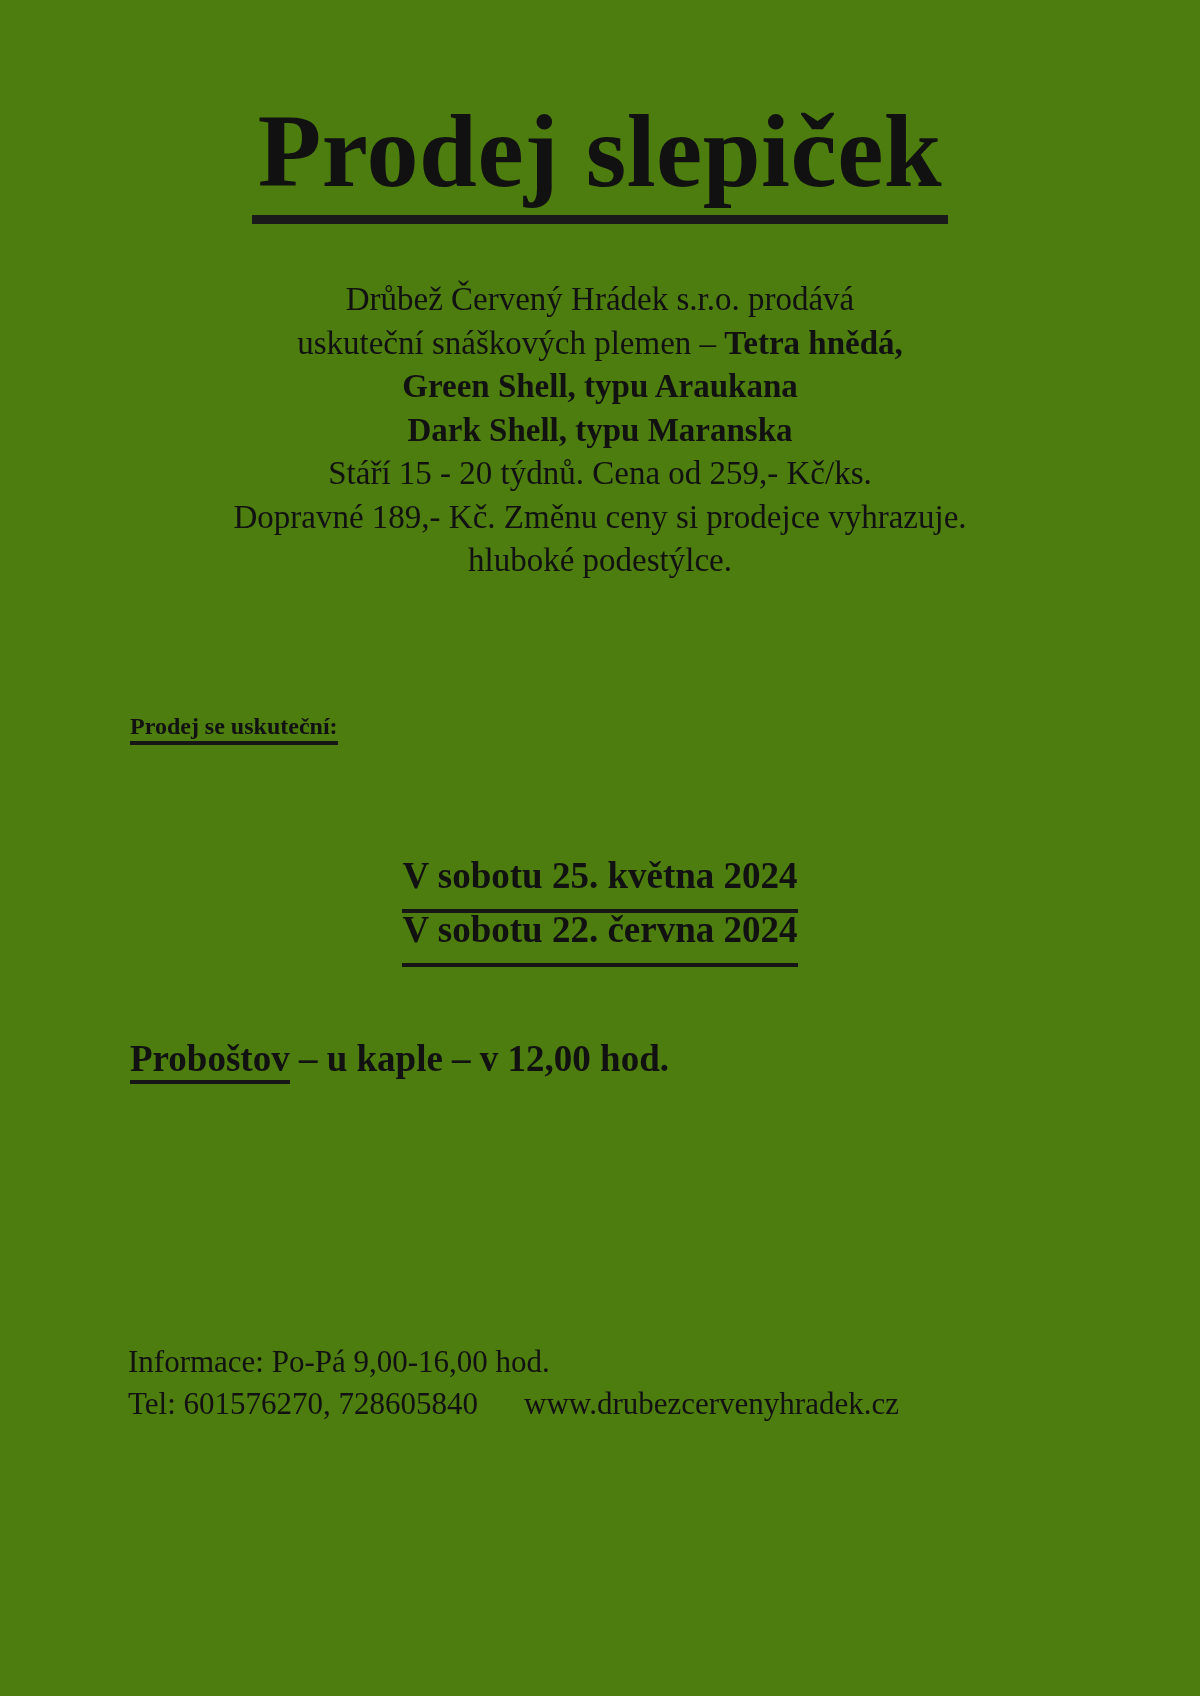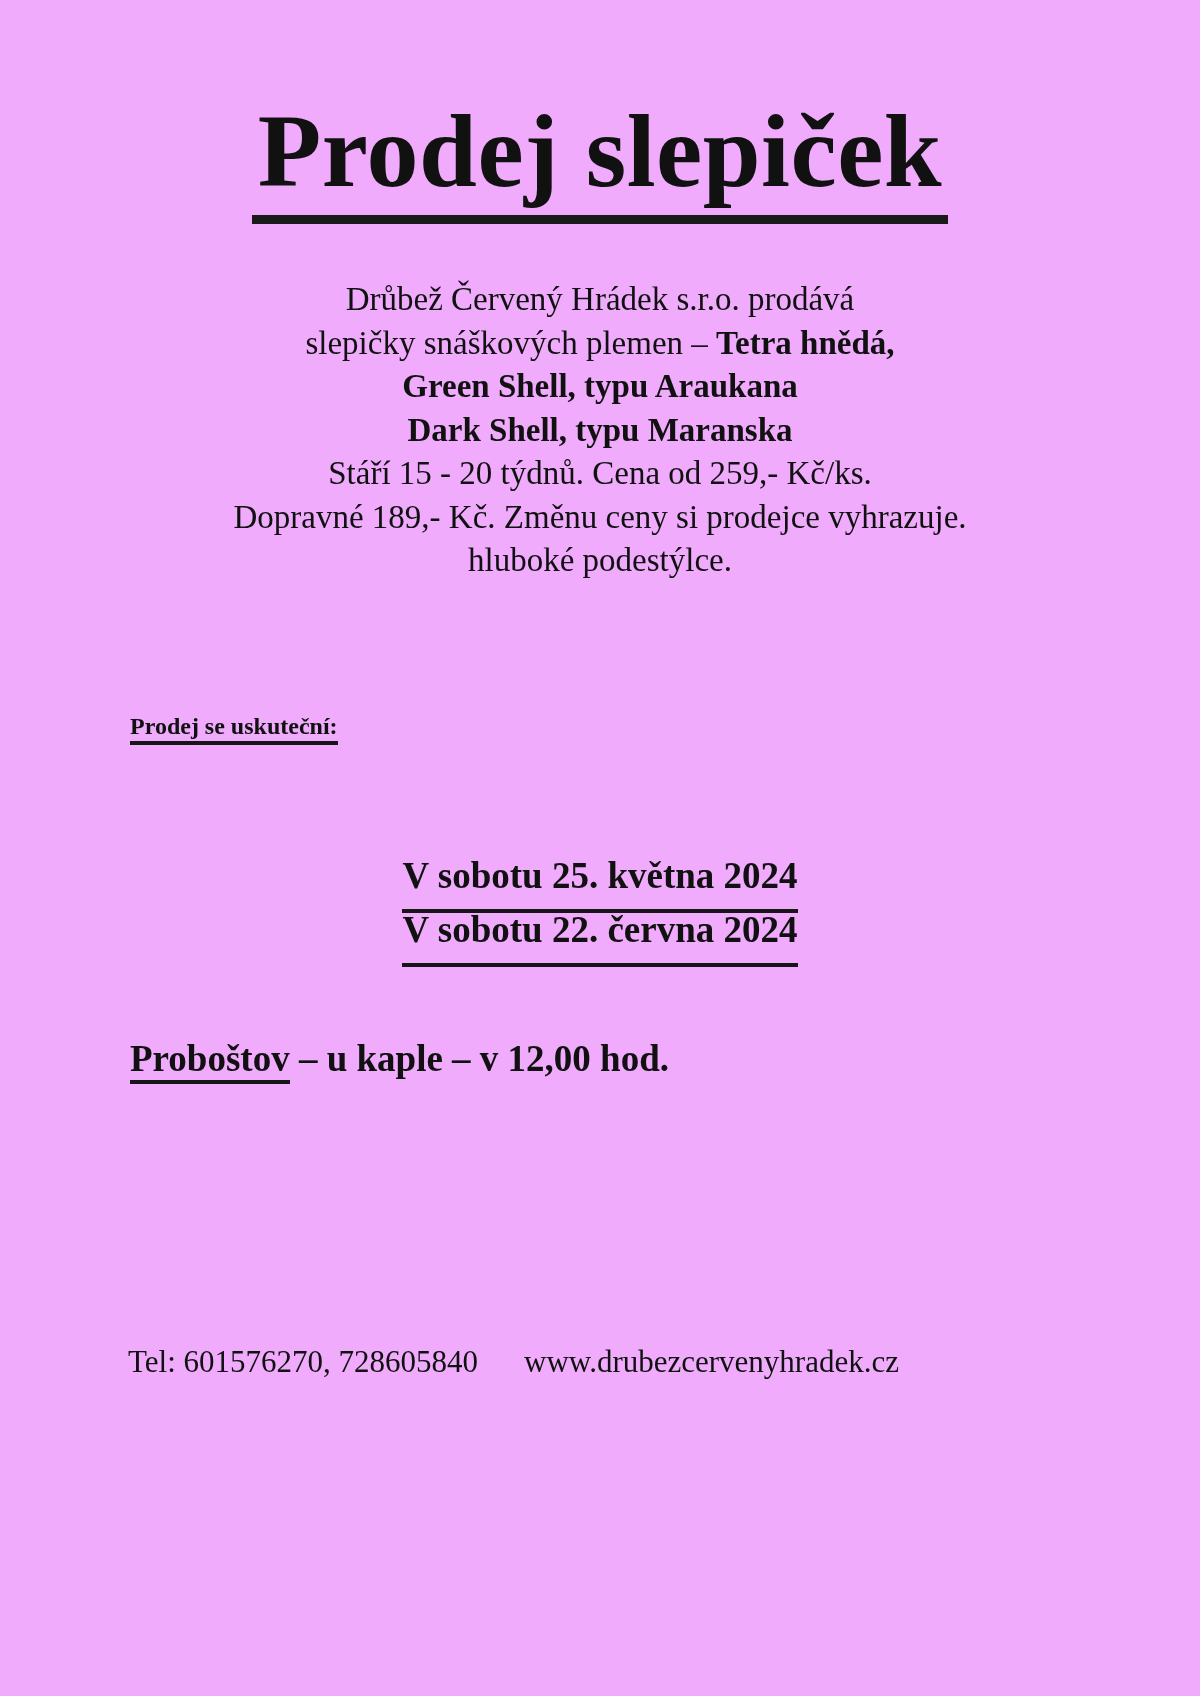"Prodej slepiček" .page { background: #f0abfc -> #4d7c0f }
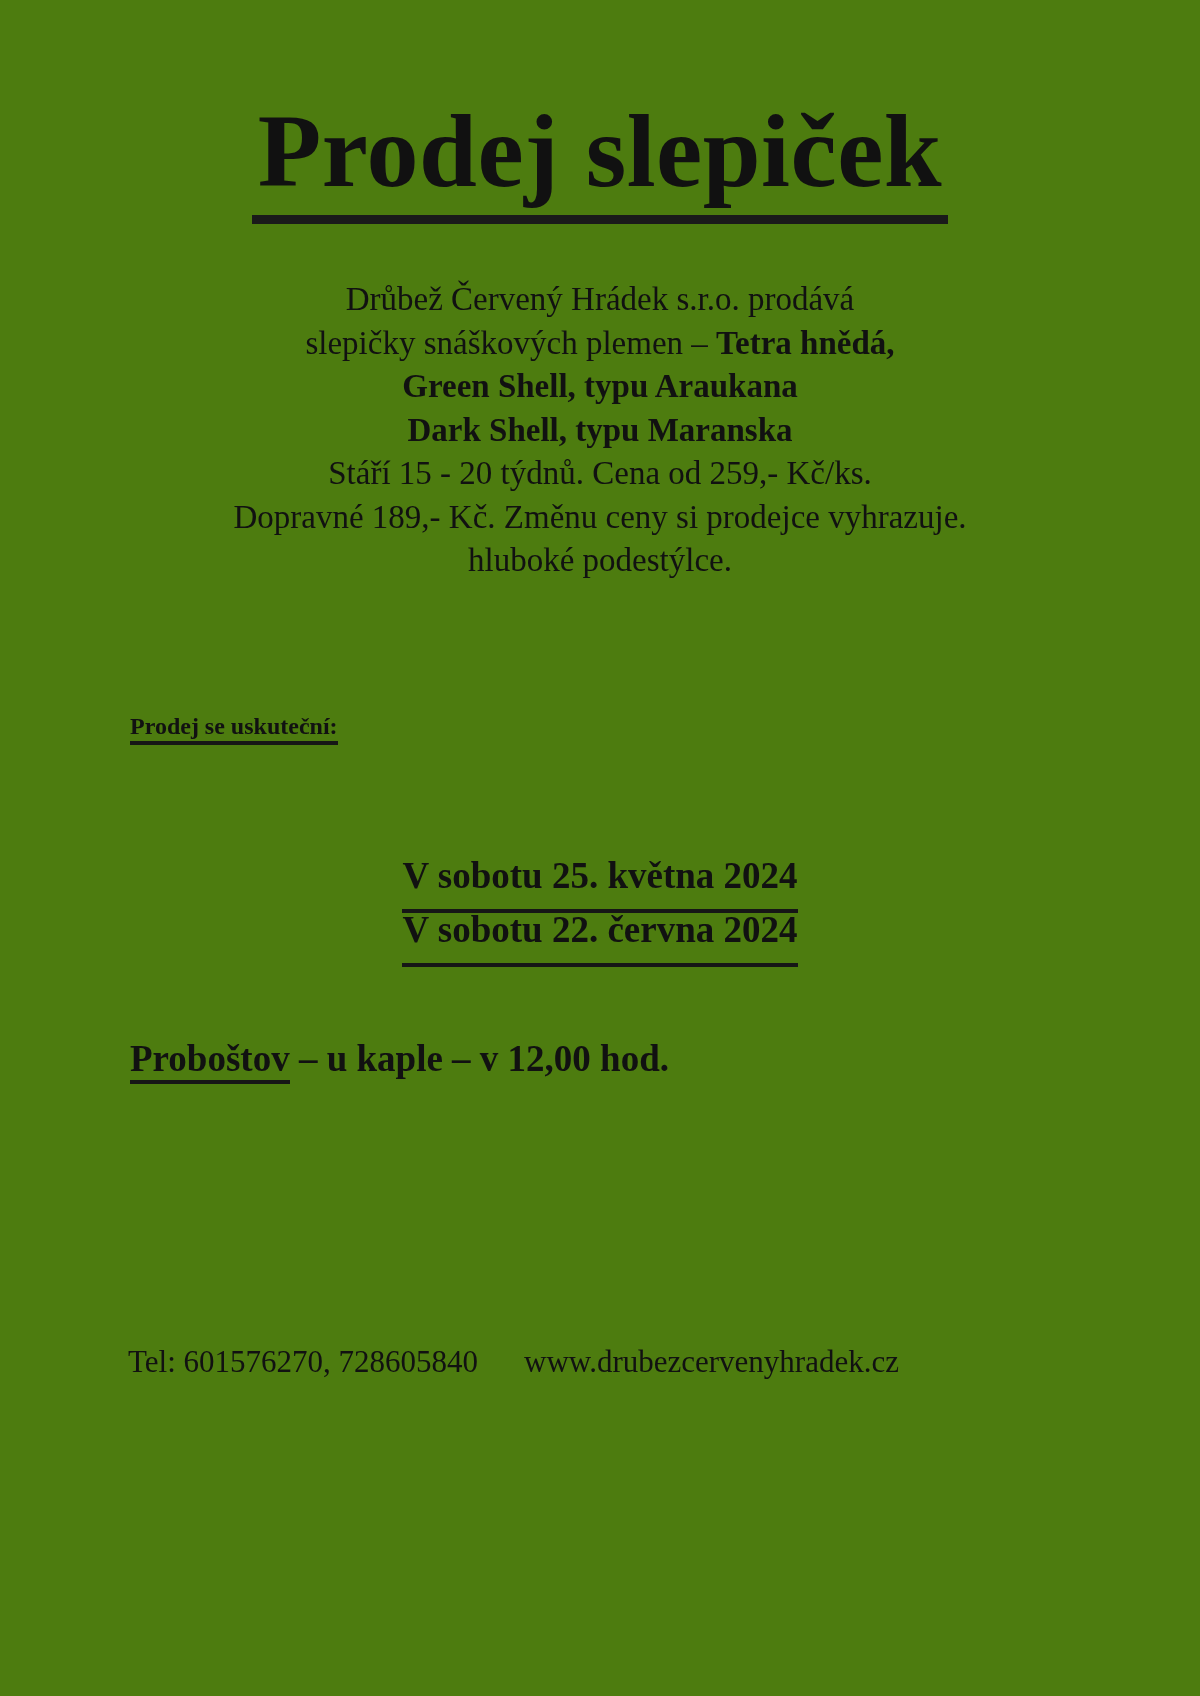"slepičky snáškových plemen –" span { text: slepičky -> uskuteční }
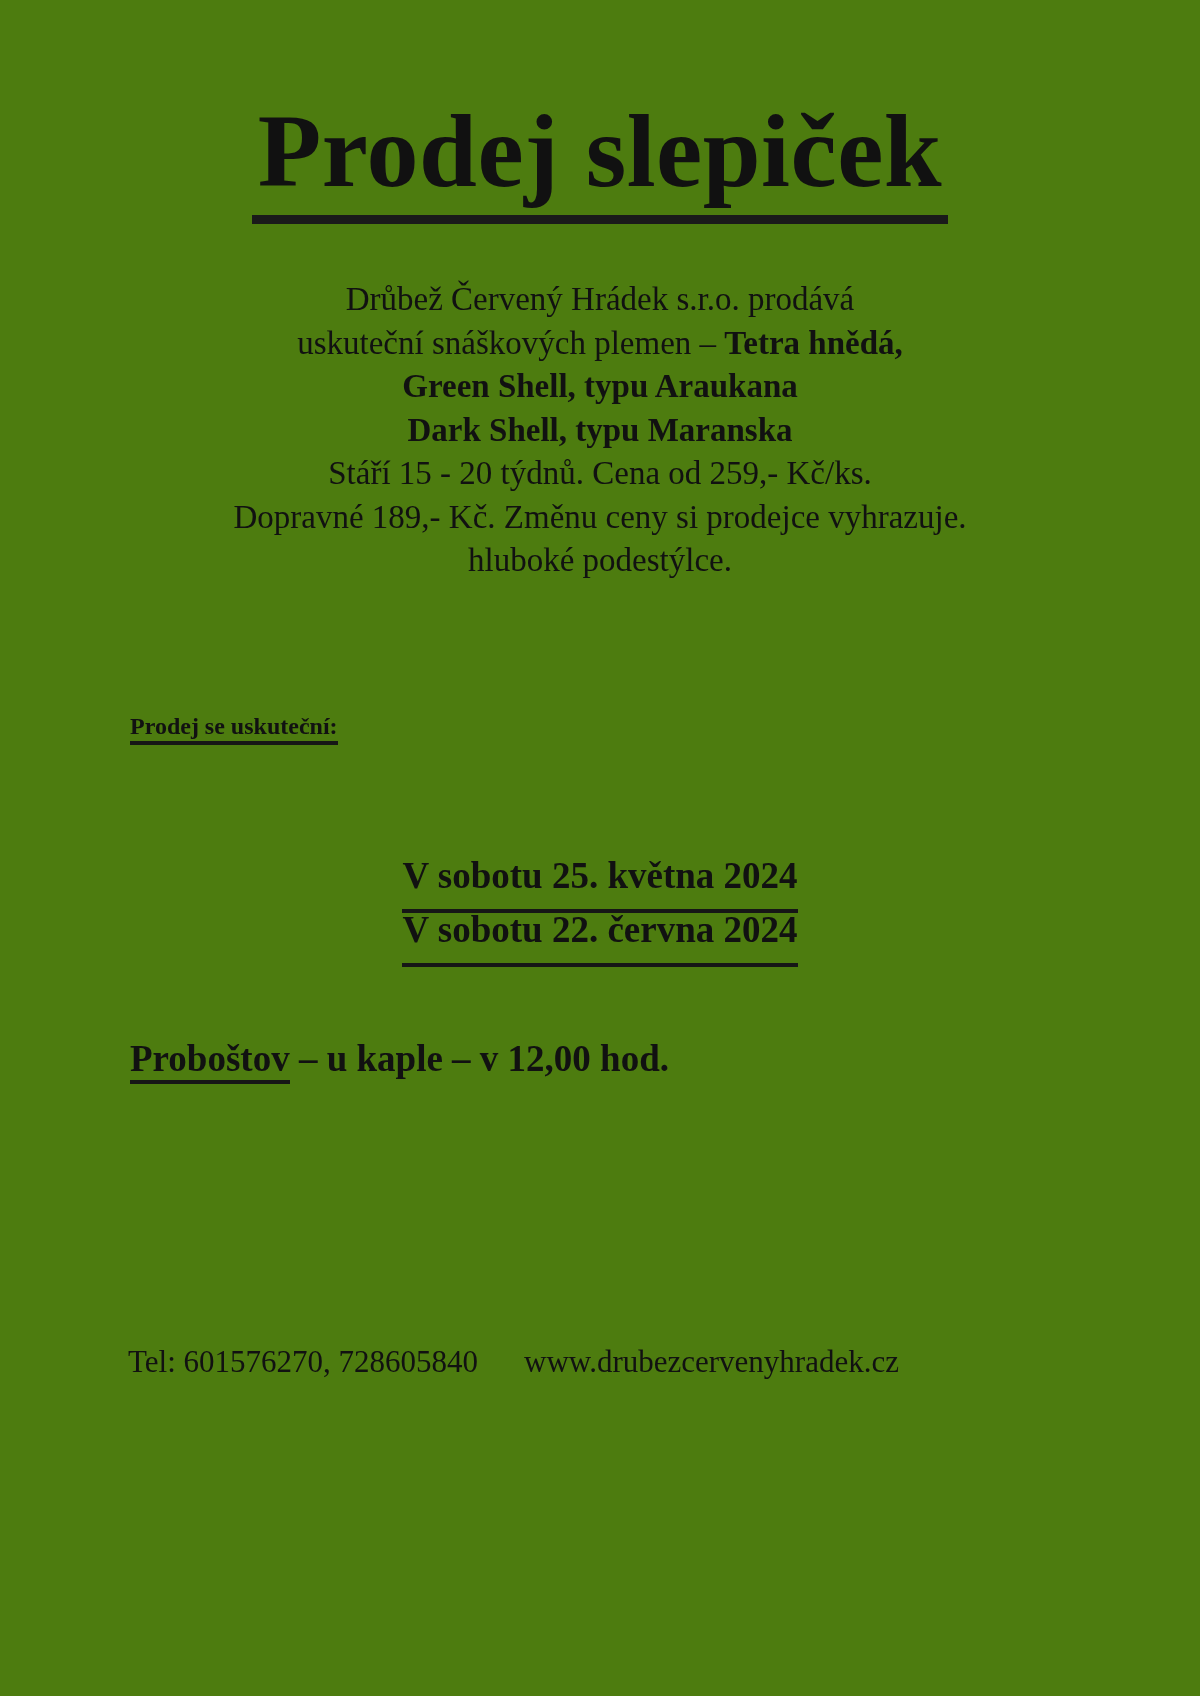"Informace: Po-Pá 9,00-16,00 hod." span.ln { html: none -> <span>Informace: Po-Pá 9,00-16,00 hod.</span> }
